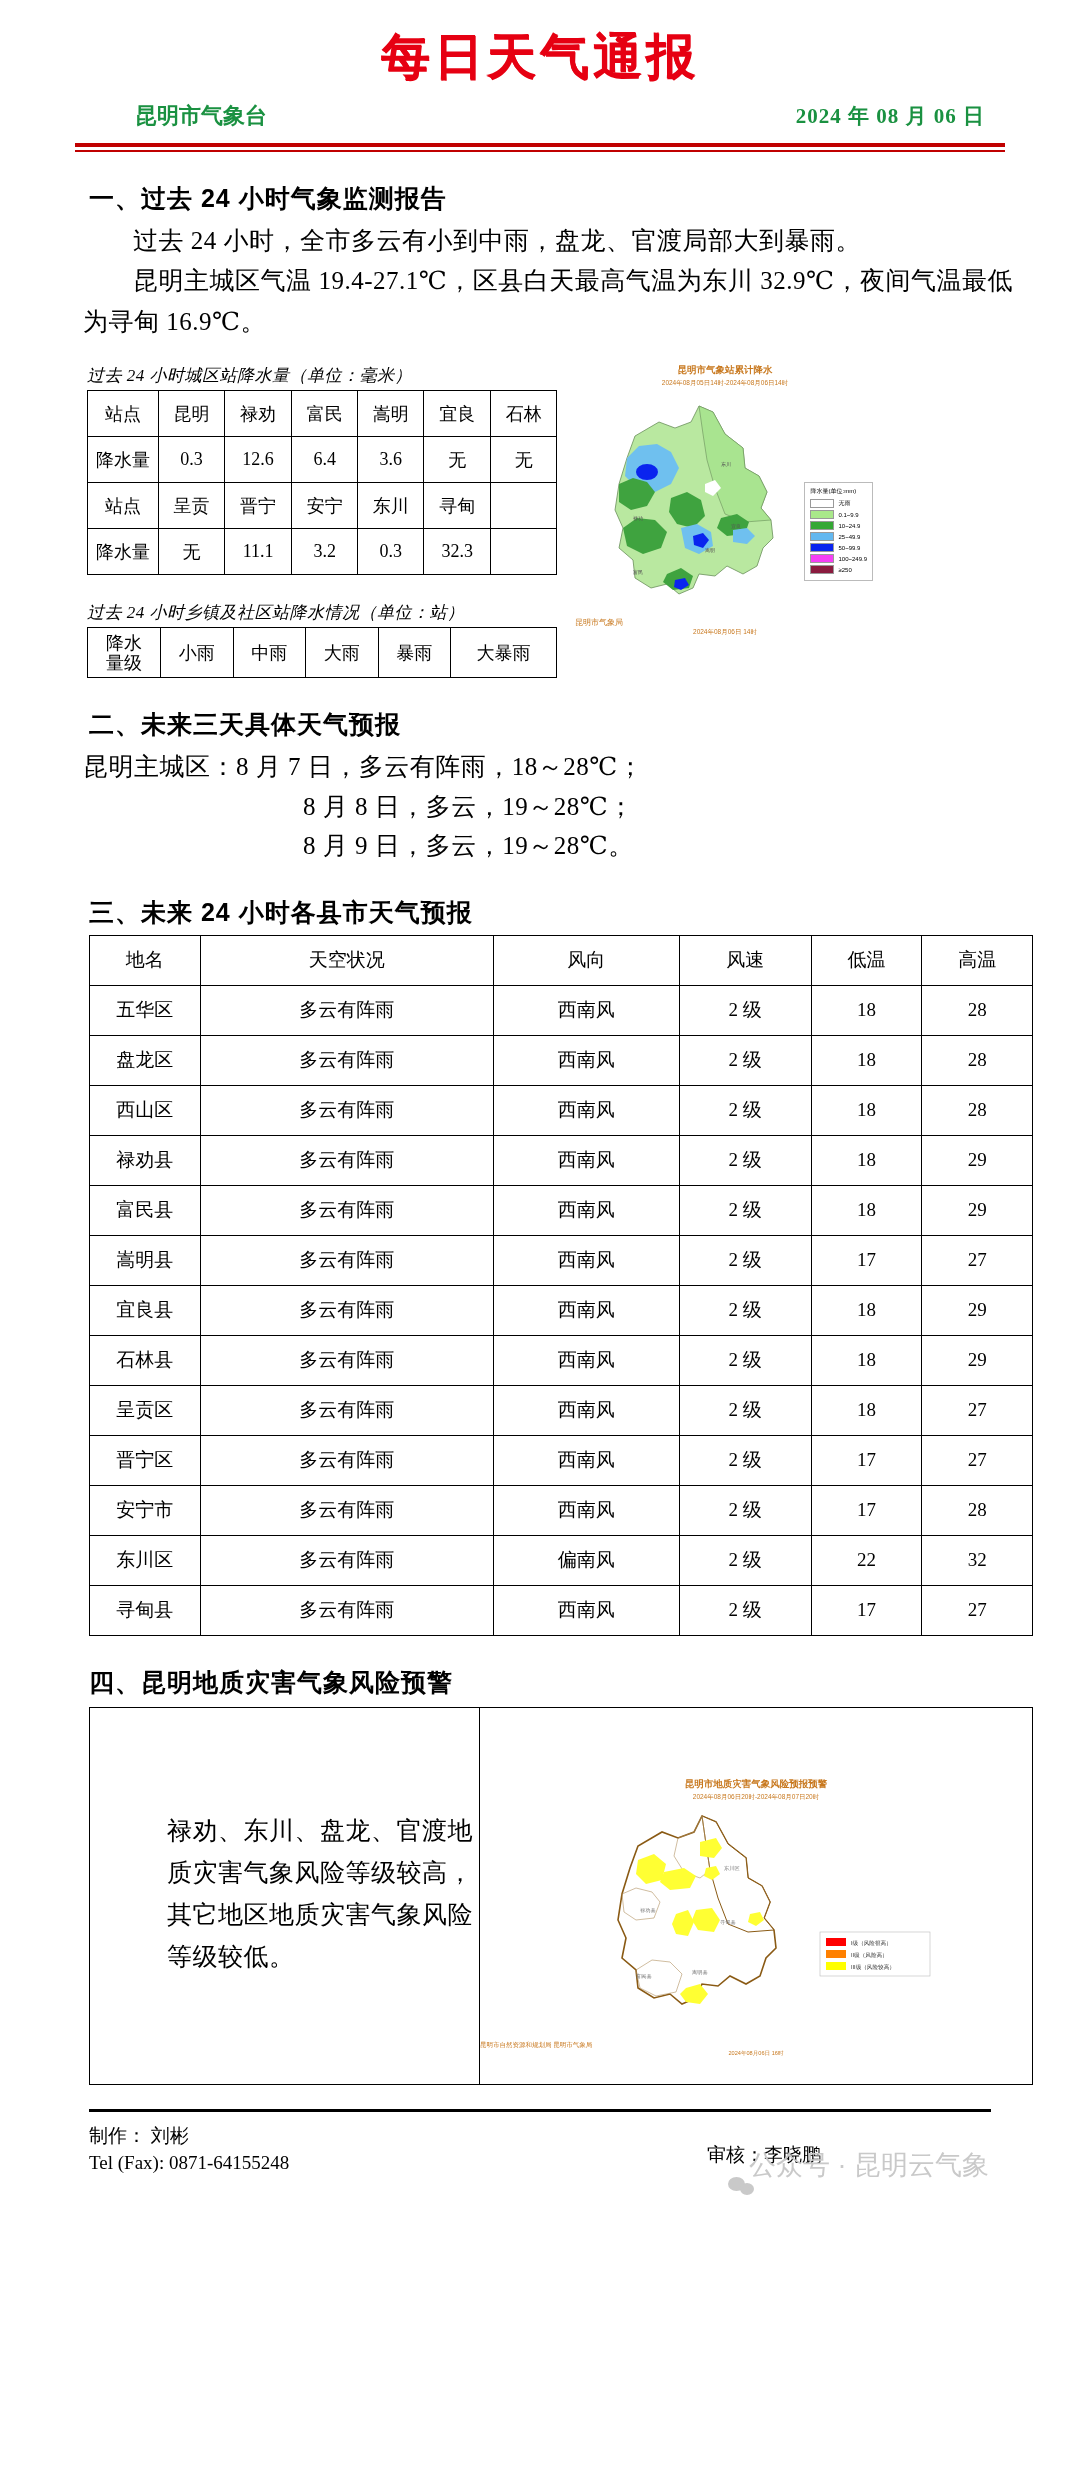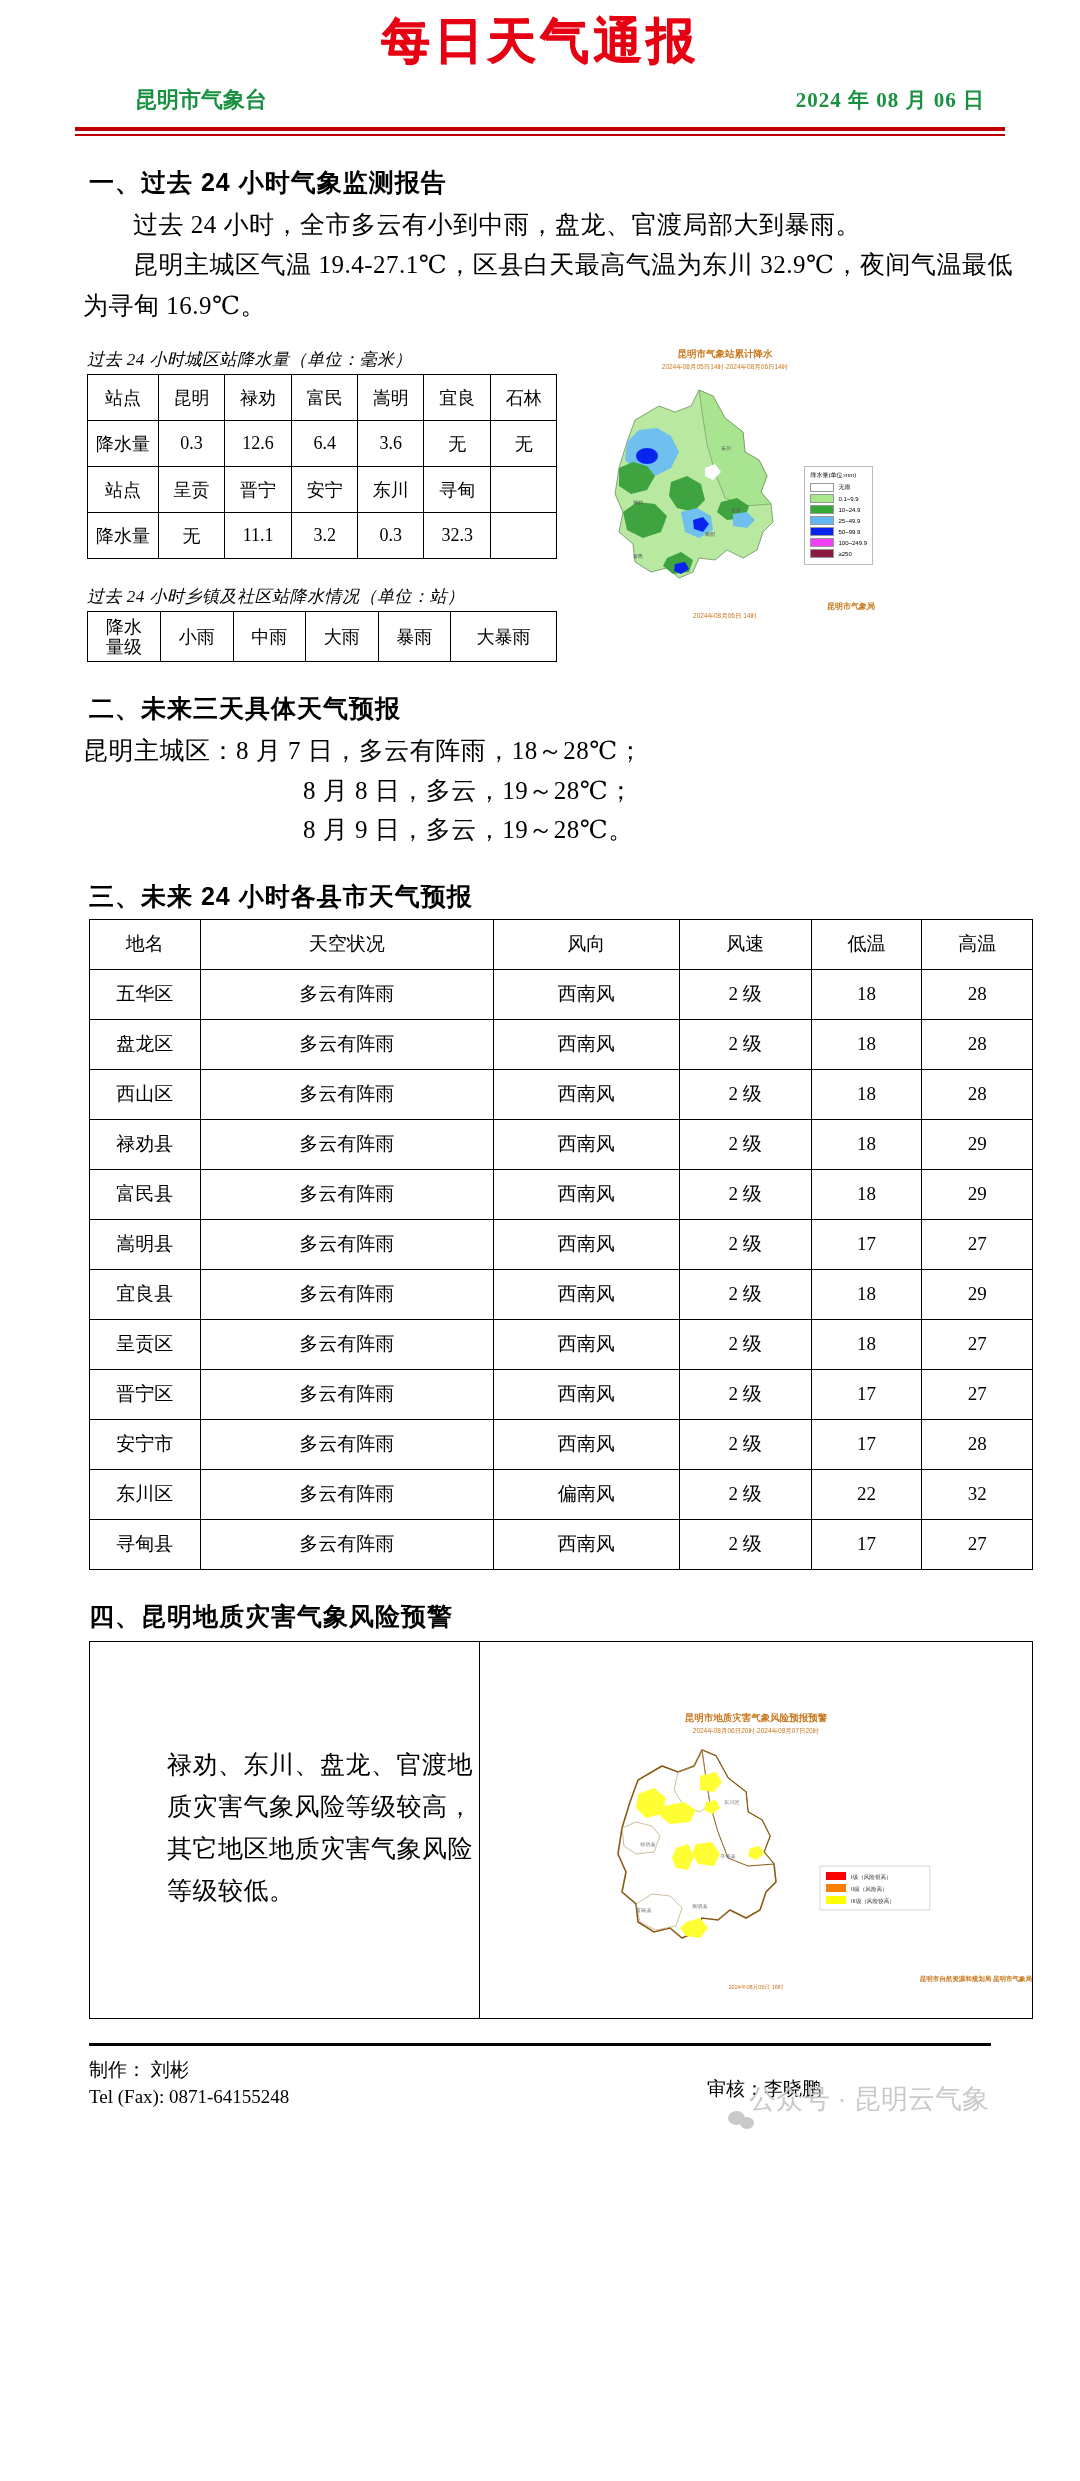"每日天气通报" .page { padding: 0 55px -> 16px 55px }
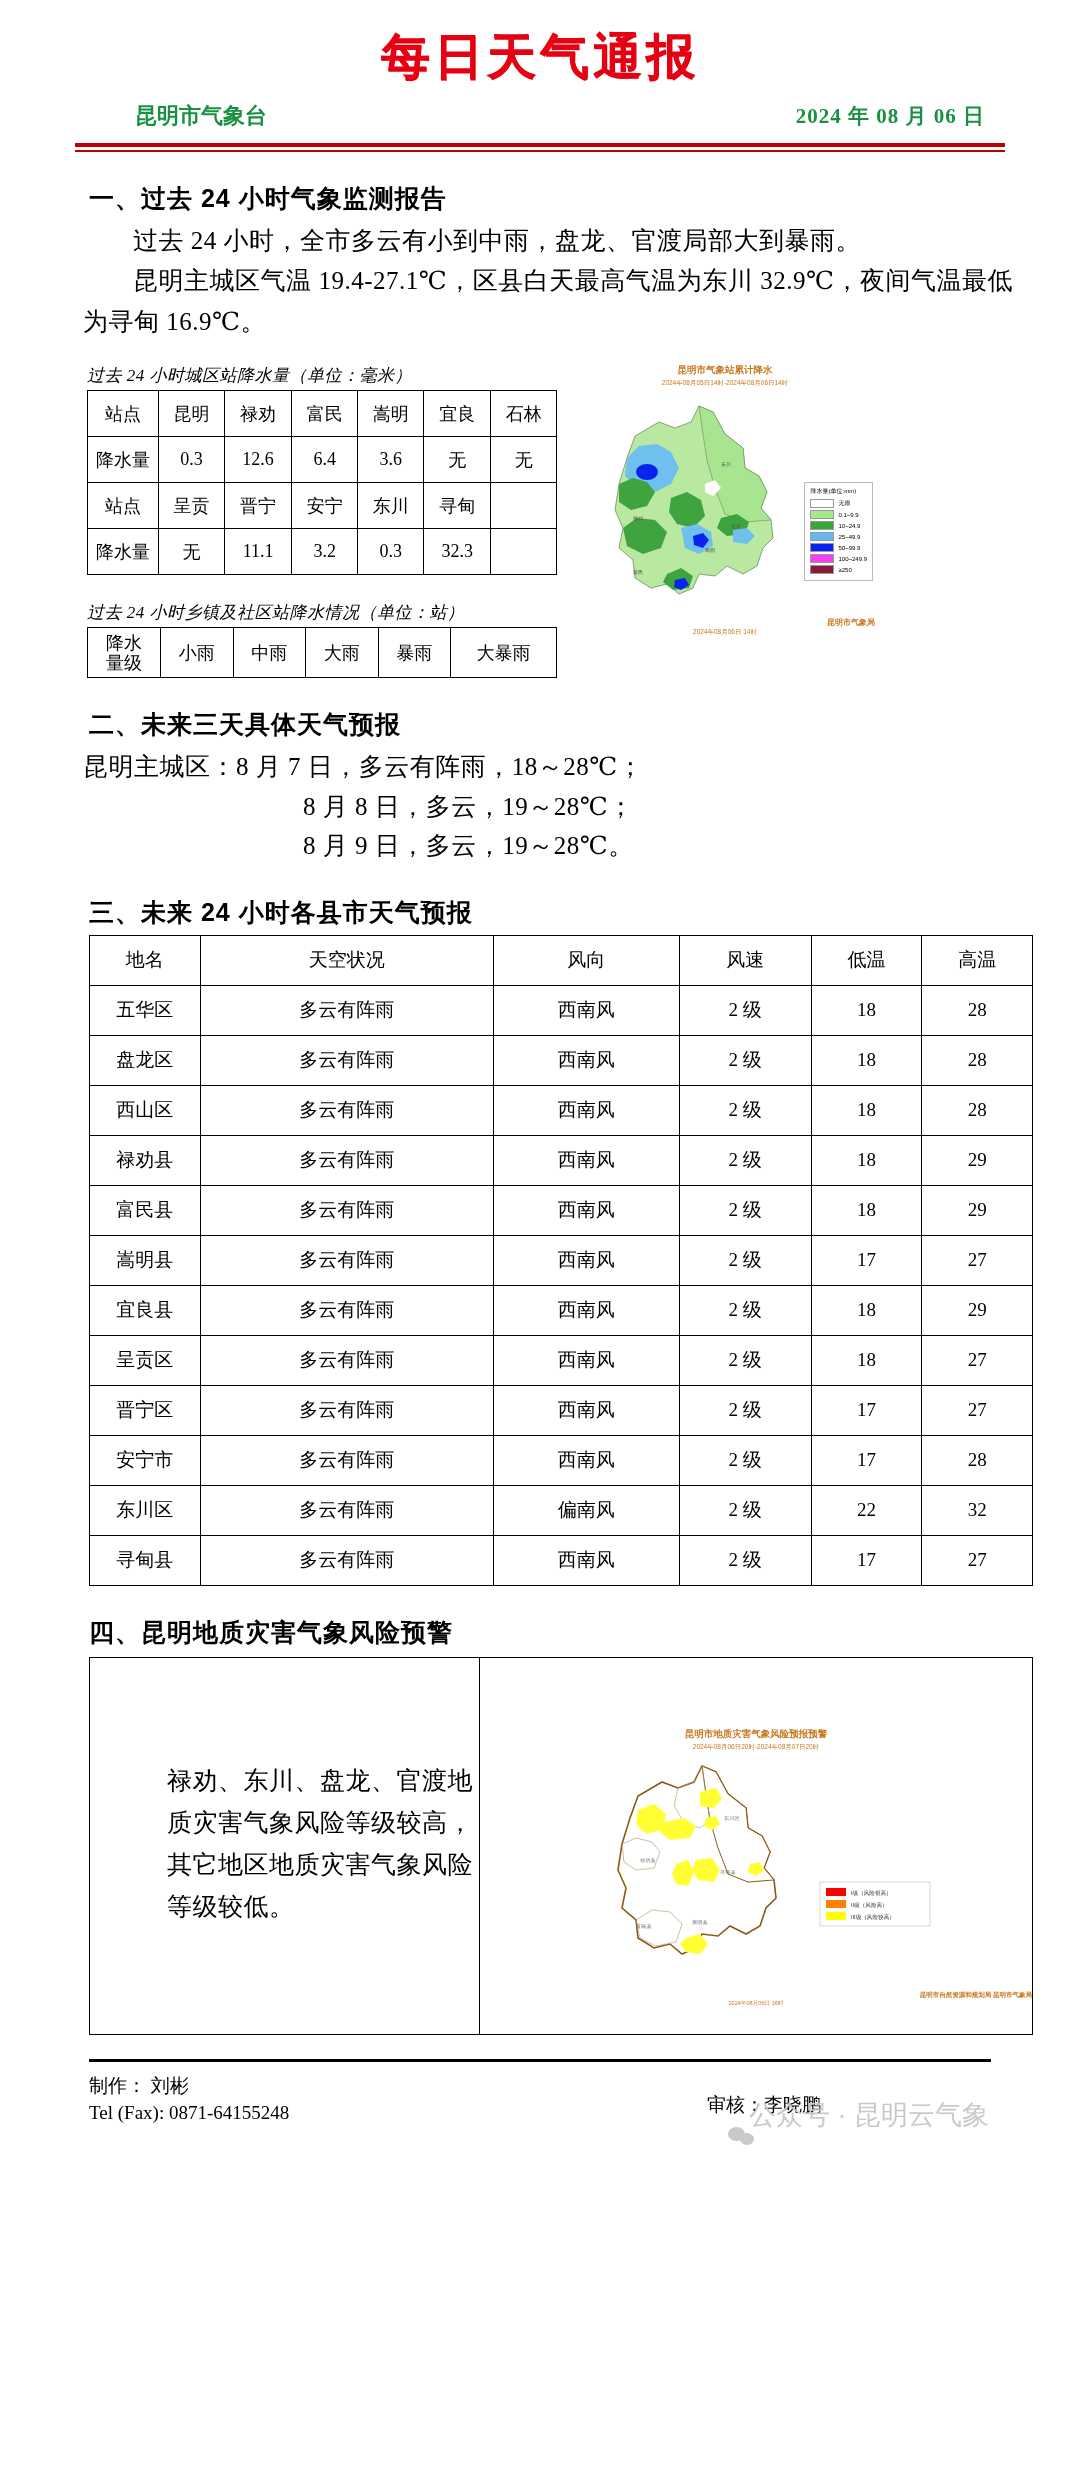"昆明市气象局" .map-foot { font-weight: bold -> normal; text-align: right -> left }
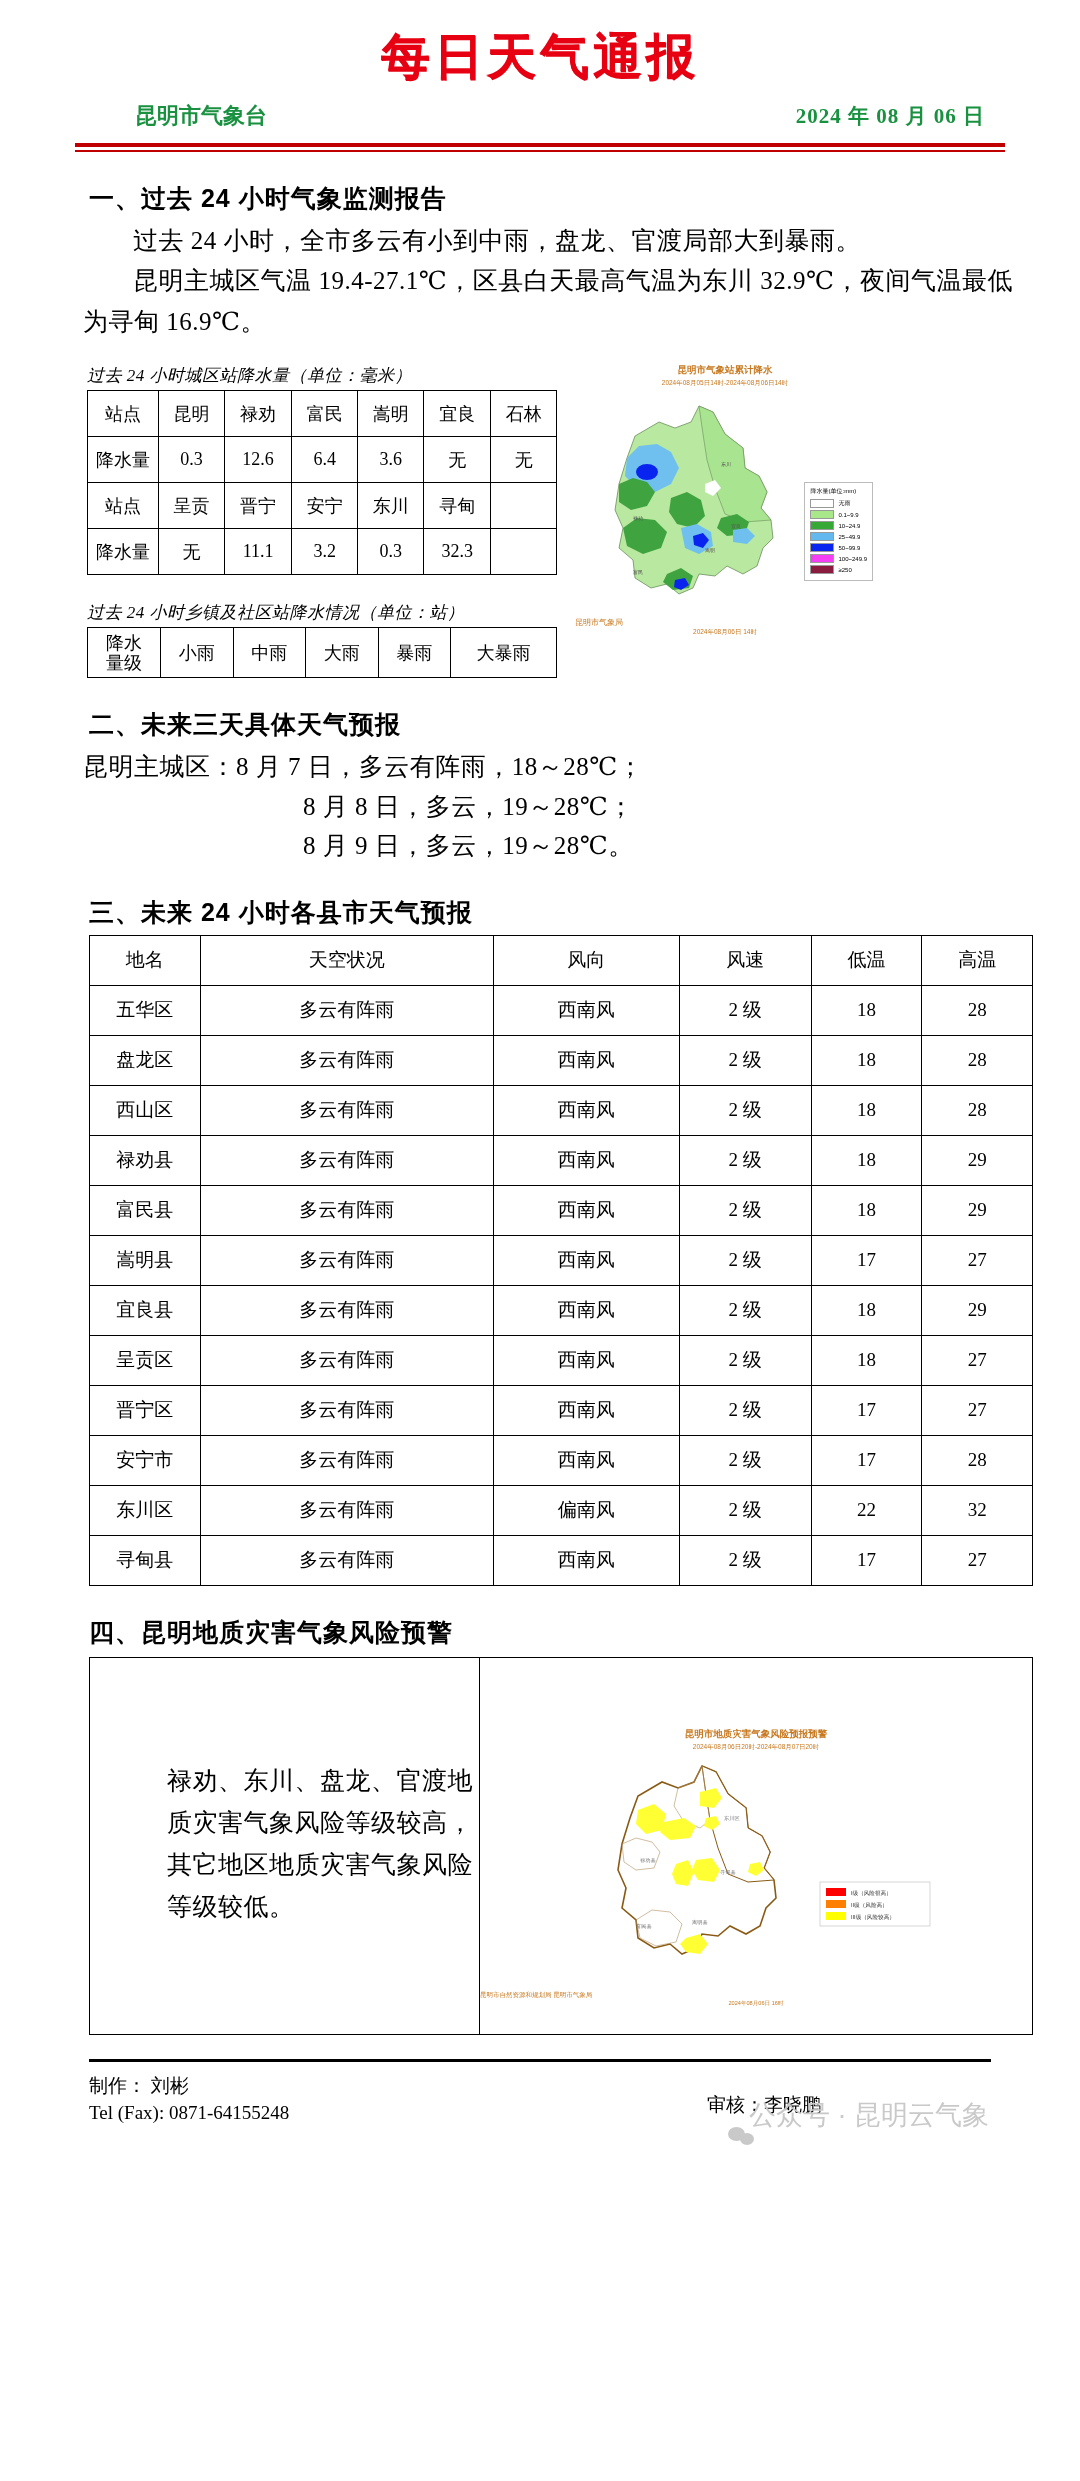"石林县" tr { html: none -> <tr> <td>石林县</td> <td>多云有阵雨</td> <td>西南风</td> <td>2 级</td> <td>18</td> <td>29</td> </tr> }
